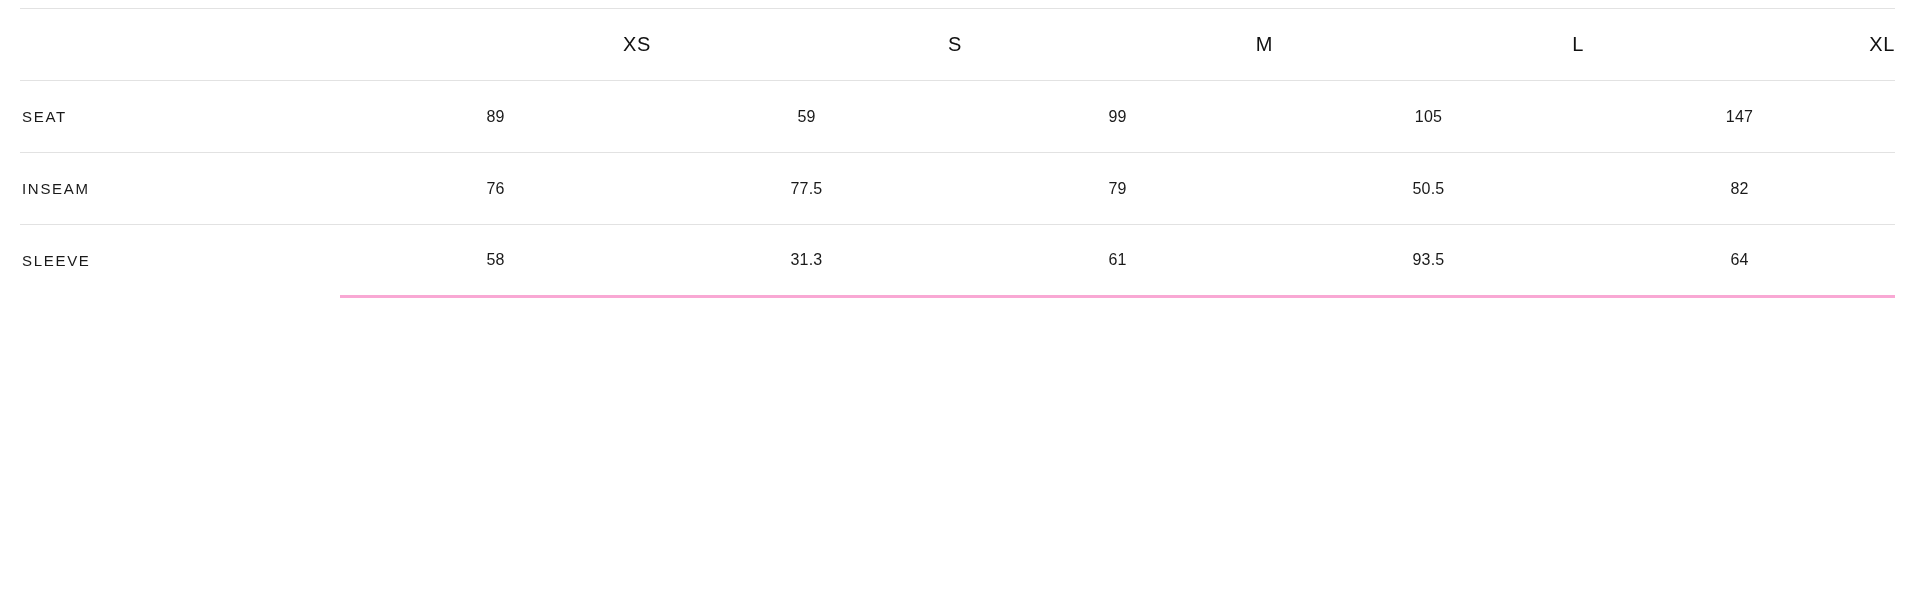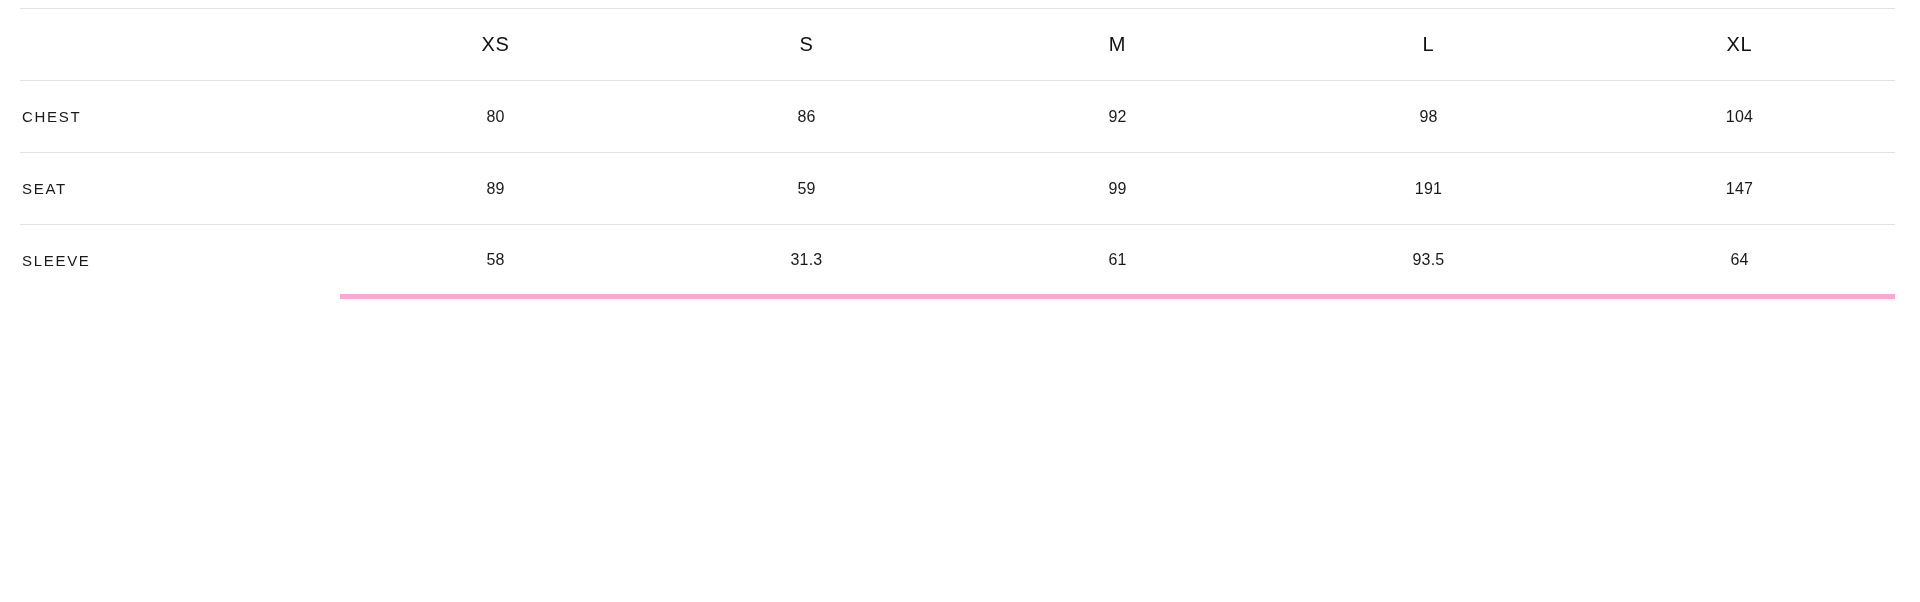"XS" thead th { text-align: center -> right }
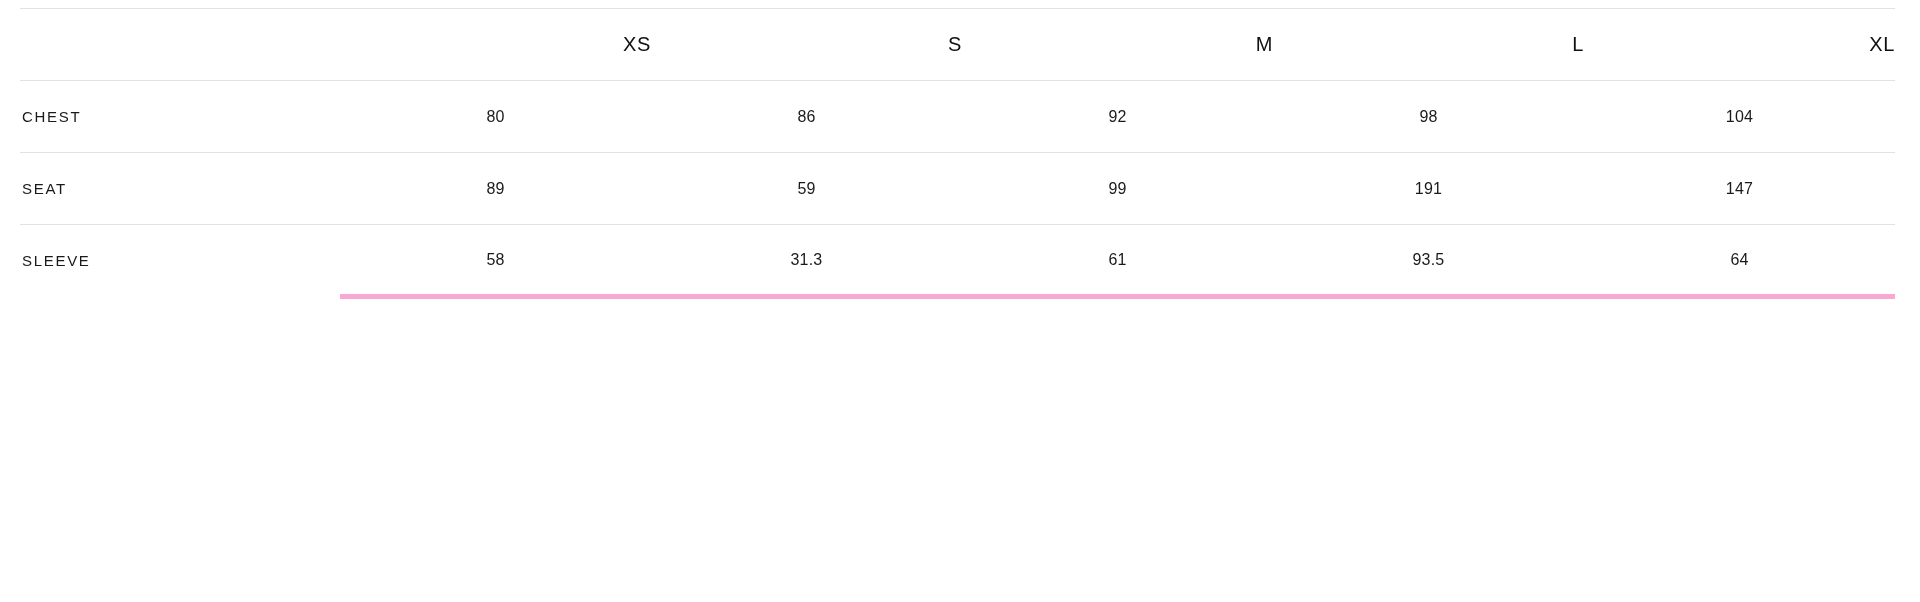"CHEST" tr { html: <tr> <th>CHEST</th> <td>80</td> <td>86</td> <td>92</td> <td>98</td> <td>104</td> </tr> -> none }
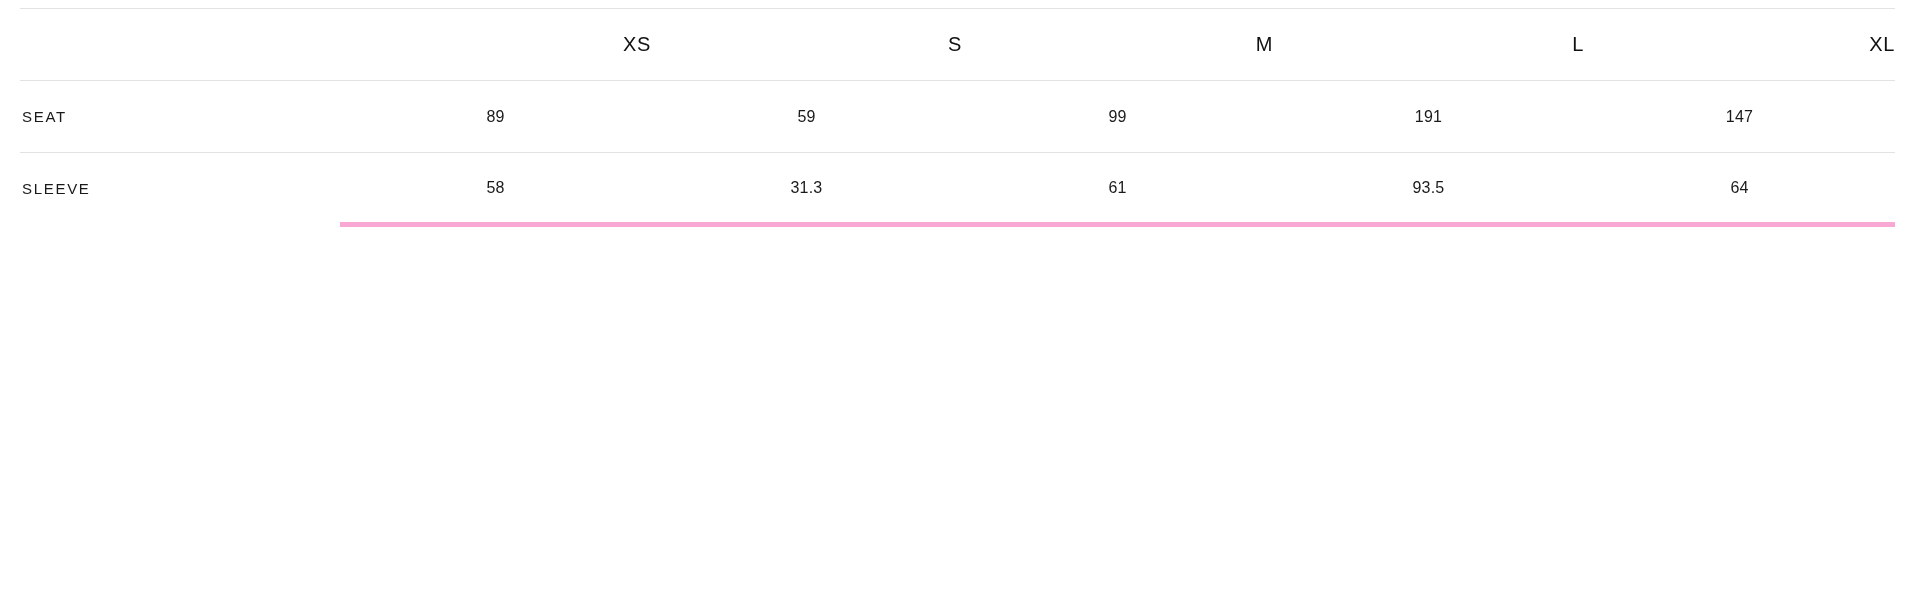"191" td.val { text: 191 -> 105 }
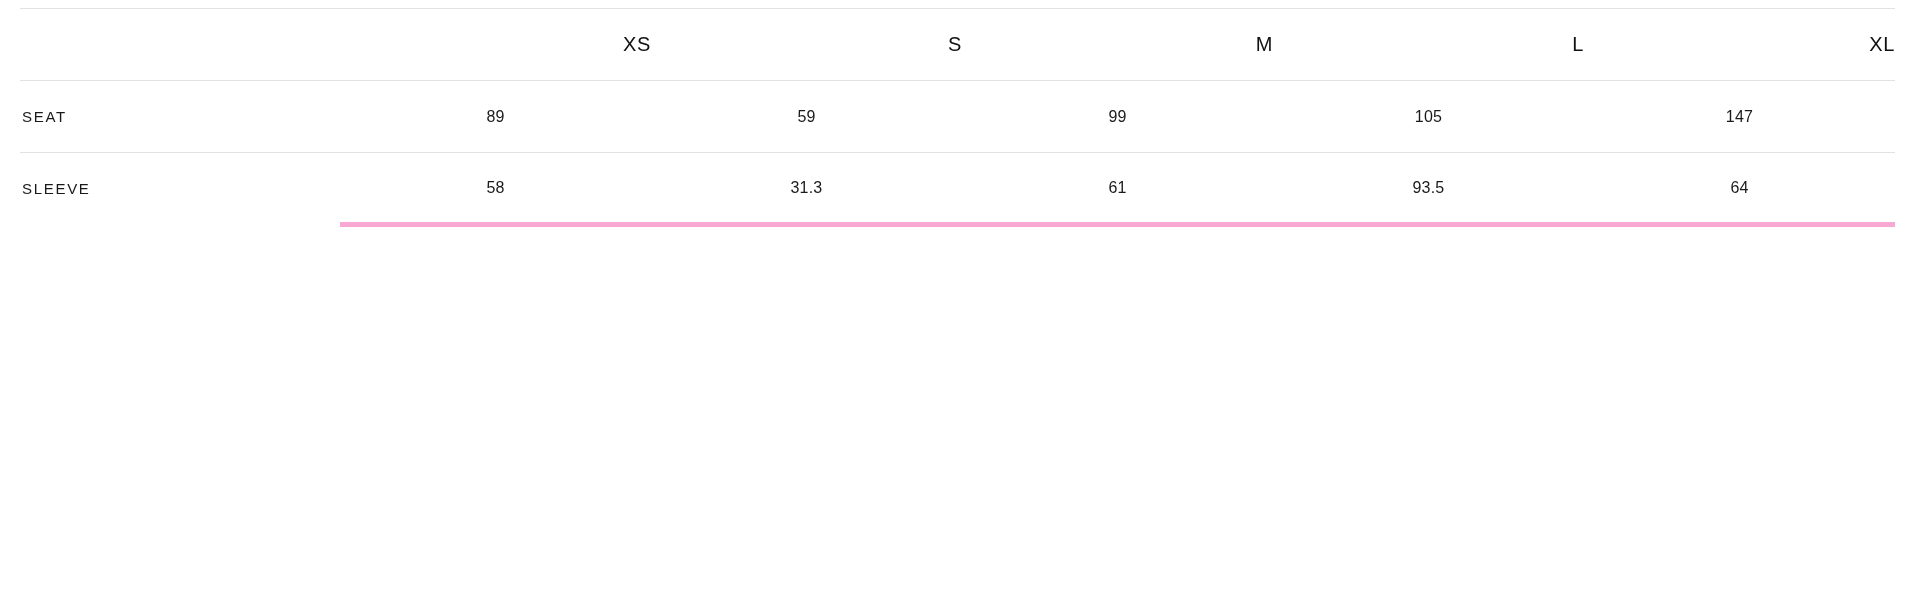"INSEAM" tr { html: none -> <tr> <th>INSEAM</th> <td>76</td> <td>77.5</td> <td>79</td> <td>50.5</td> <td>82</td> </tr> }
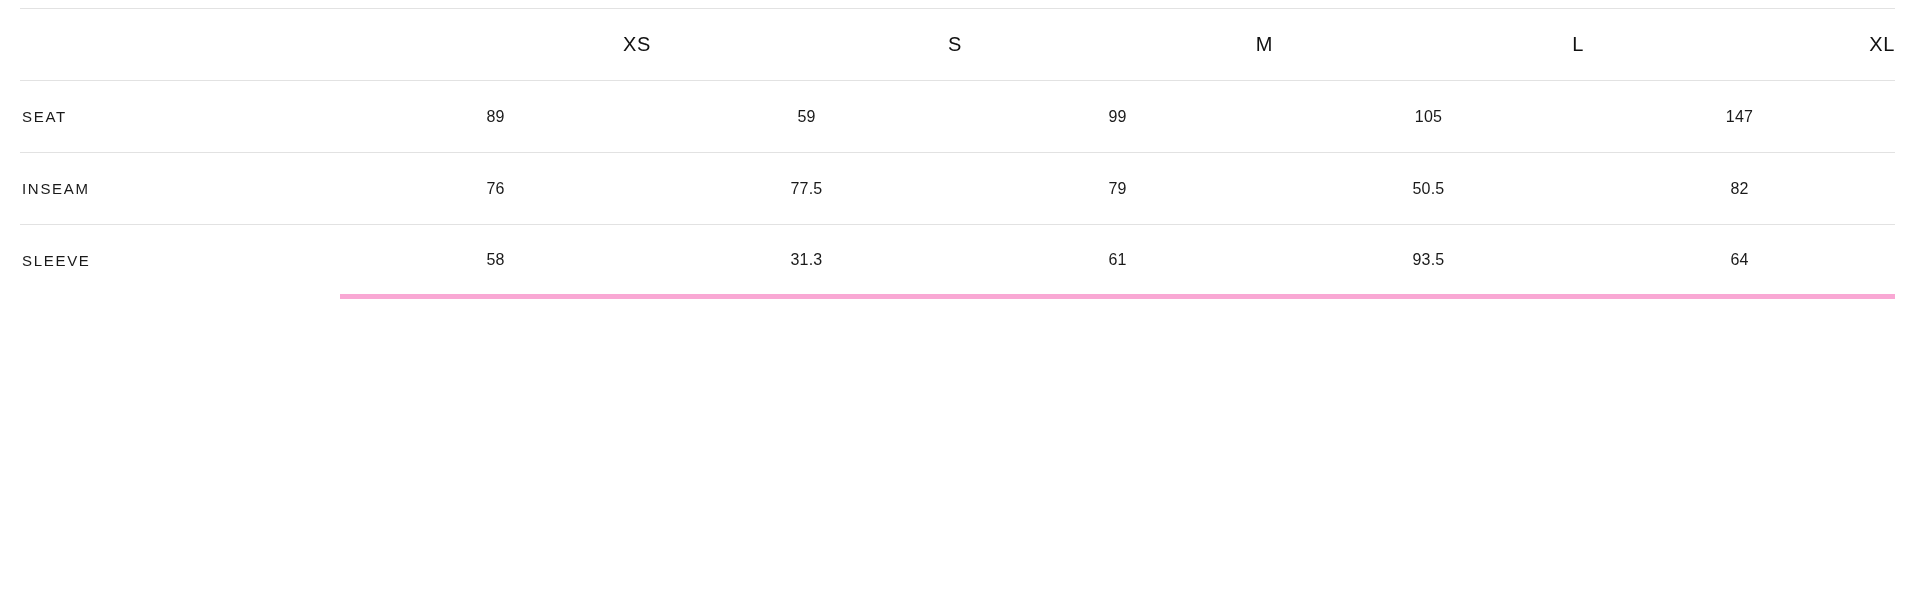"58" table.size-table tbody tr:last-child td { border-bottom: 5px solid #f9a8d4 -> 3px solid #f9a8d4 }
